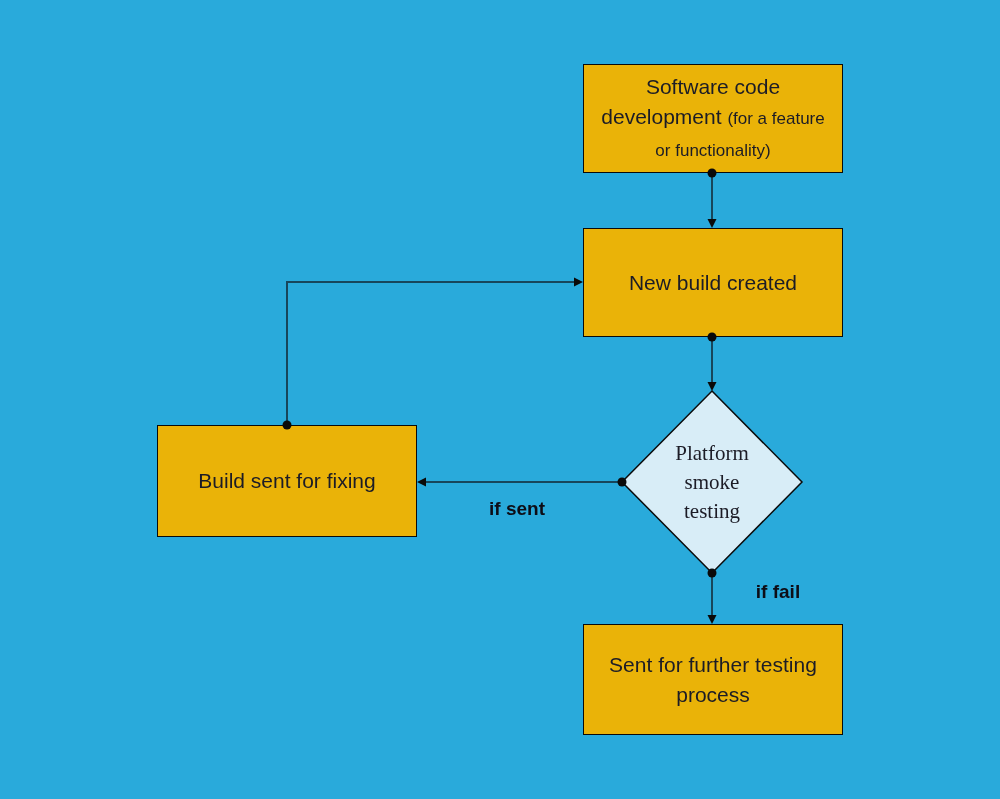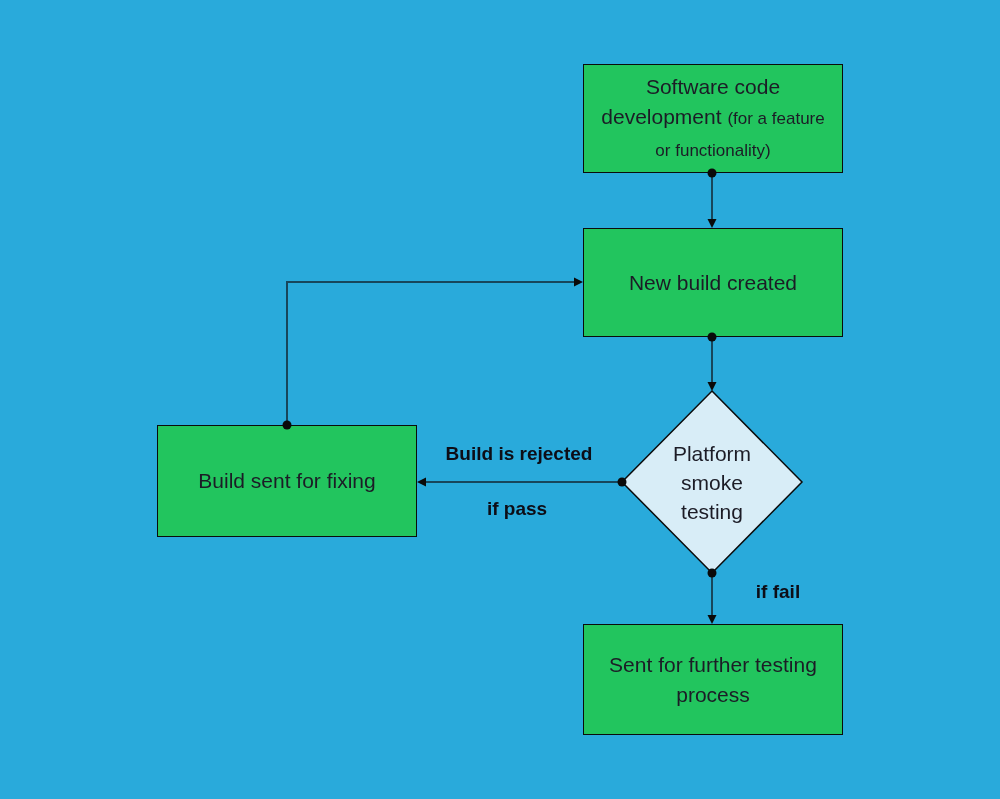"Software code development (for a" .node { background: #22c55e -> #eab308 }
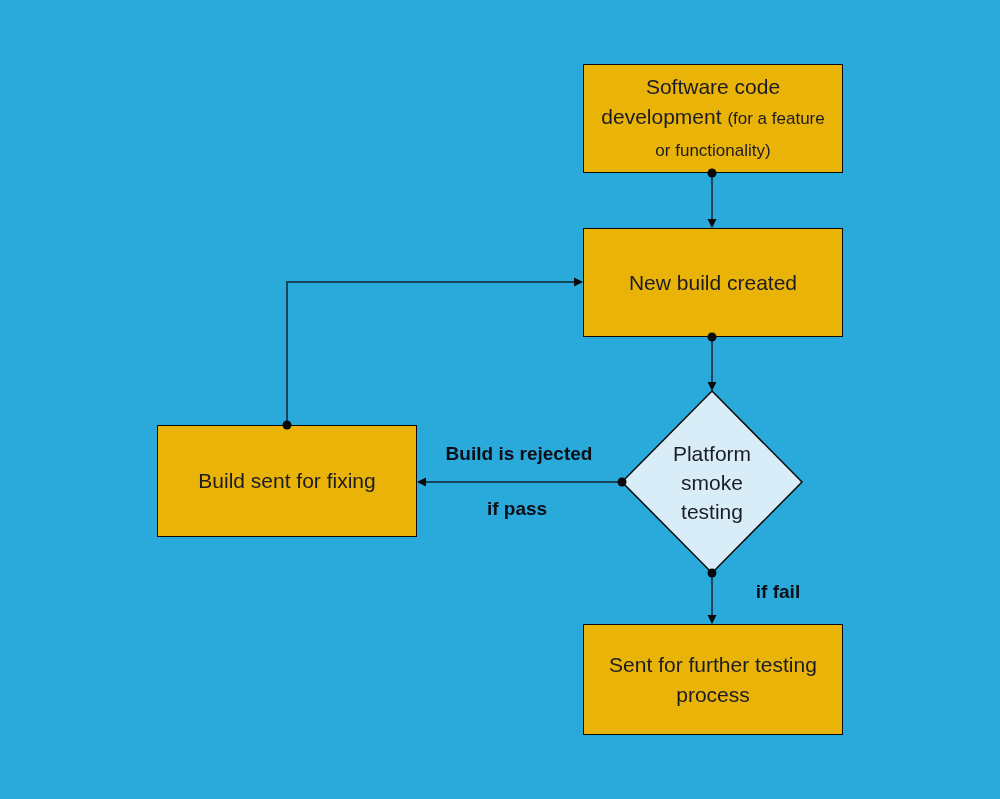"Build is rejected" div.edge-label { html: <div>Build is rejected</div> -> none }
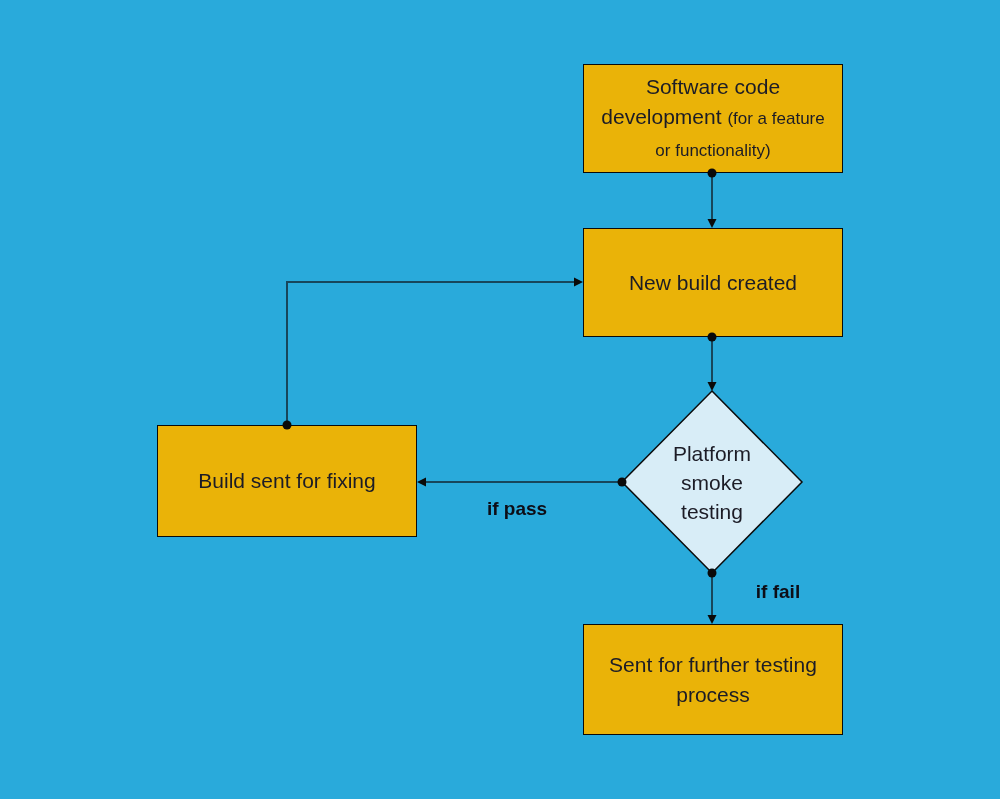"Platform smoke testing" .diamond-label span { font-family: none -> Liberation Serif, serif }
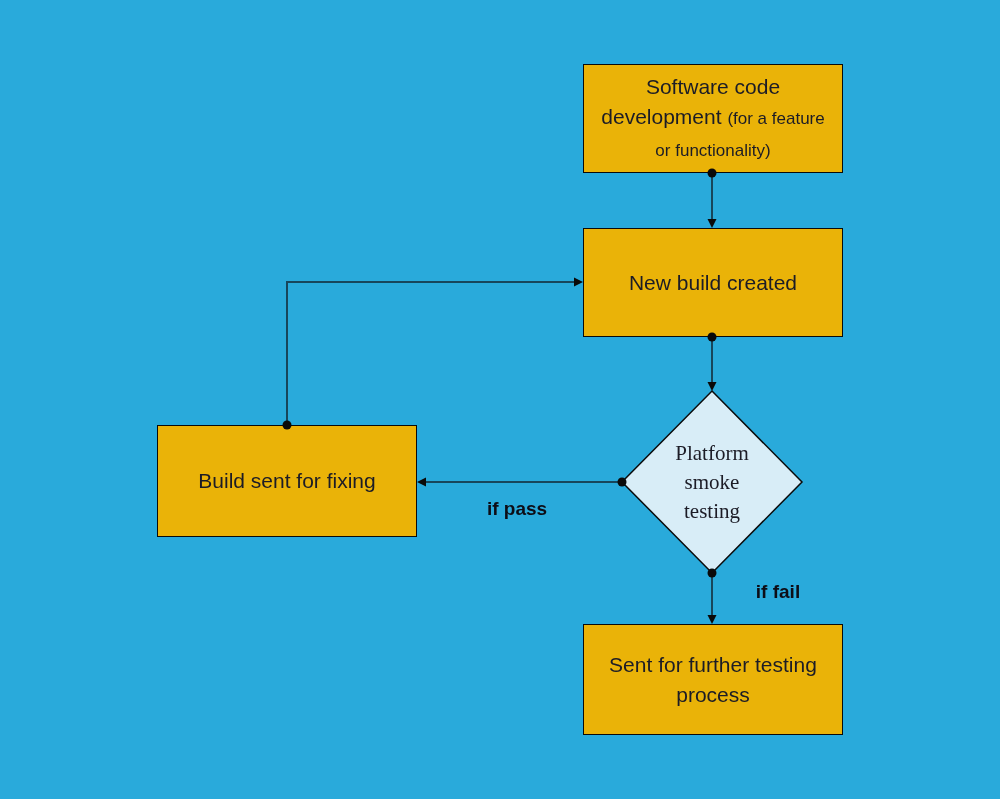"if pass" div.edge-label { text: pass -> sent }
